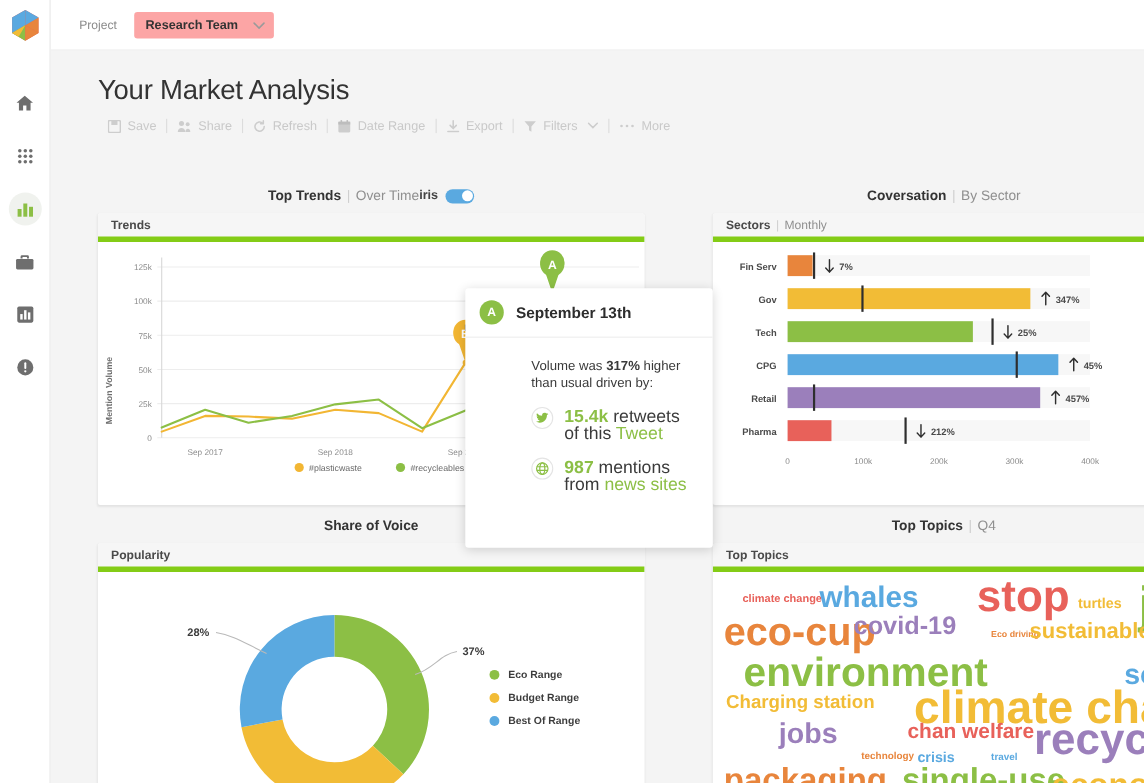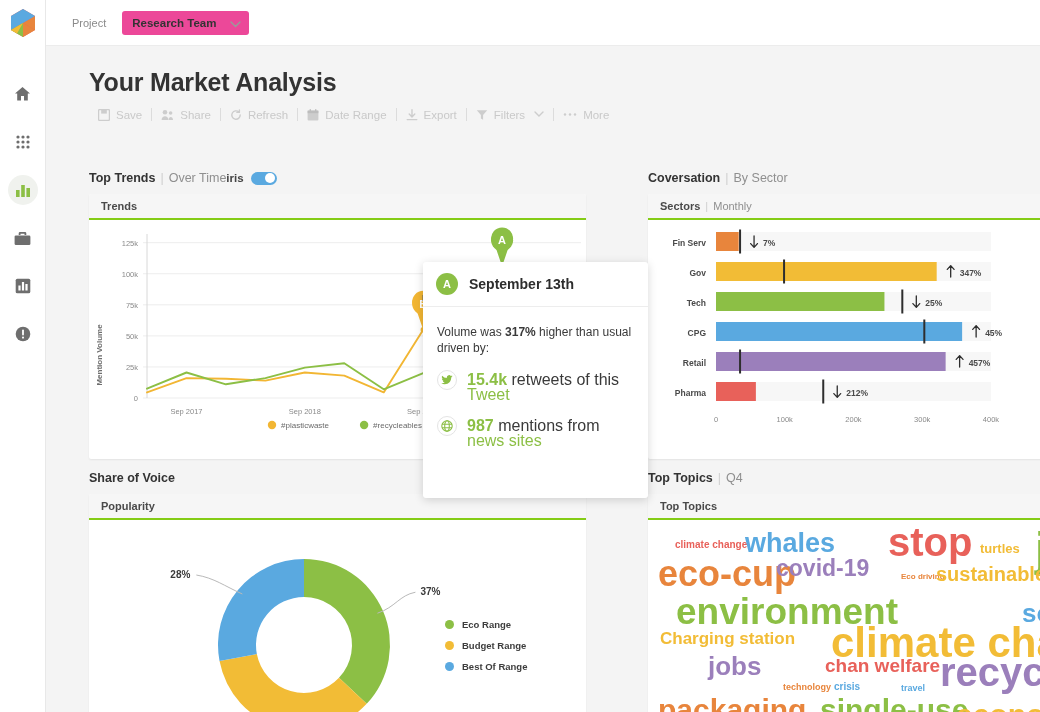"Research Team" .proj-select { background: #ec4899 -> #fca5a5 }
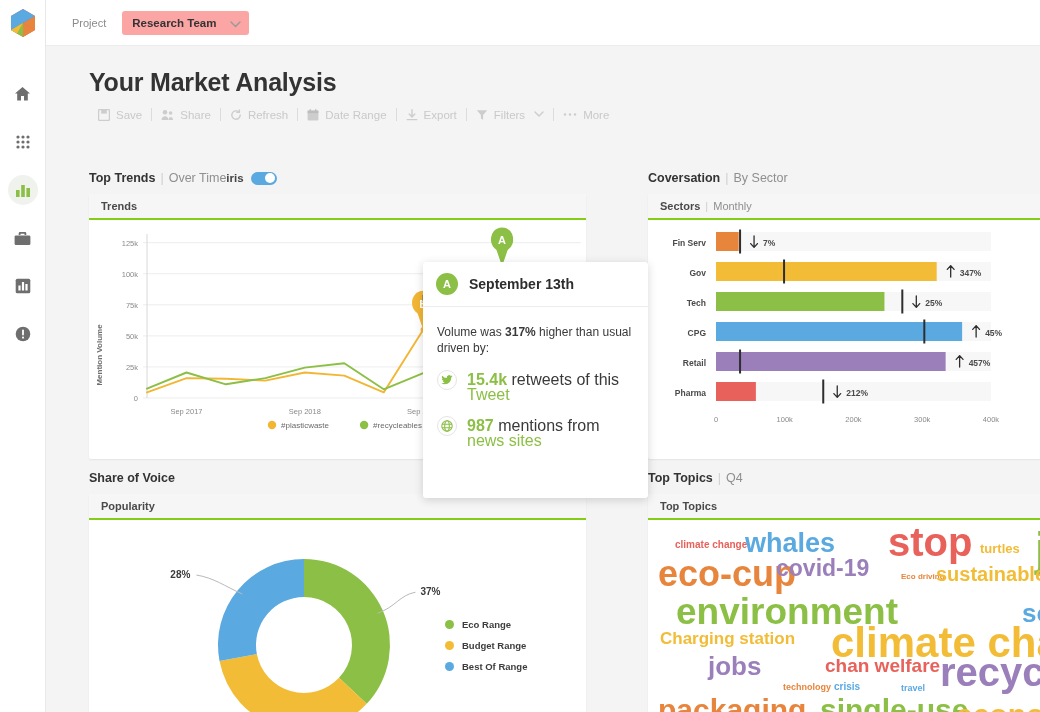"Your Market Analysis" .page-title { font-weight: bold -> normal }
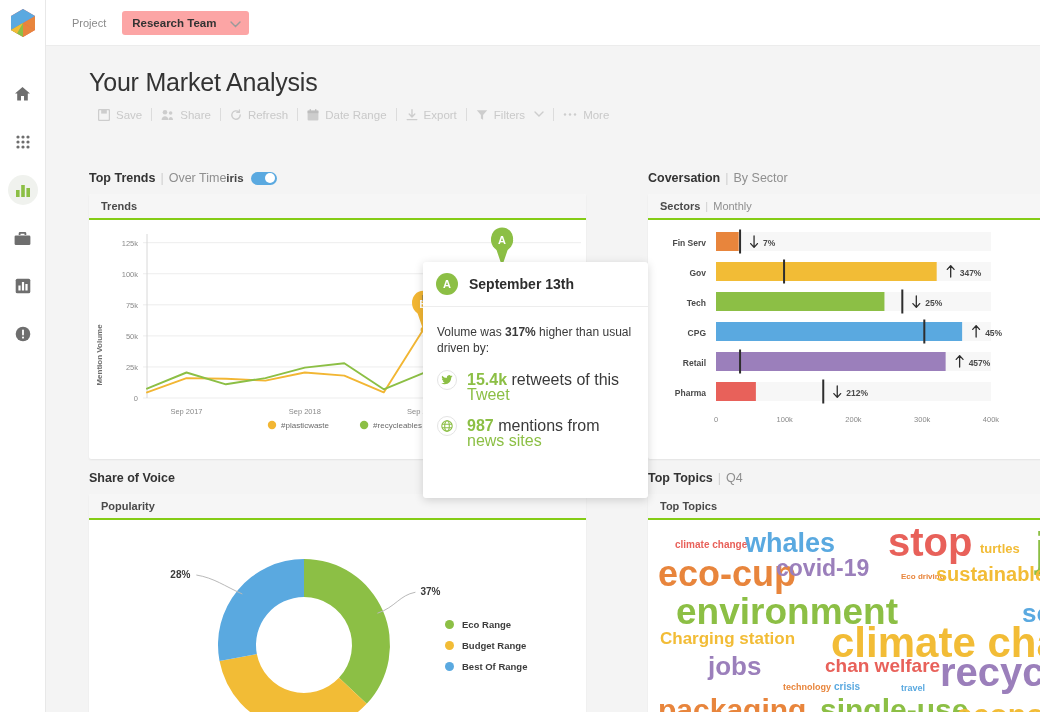"Top Trends | Over Time" .panel-head { justify-content: flex-start -> center }
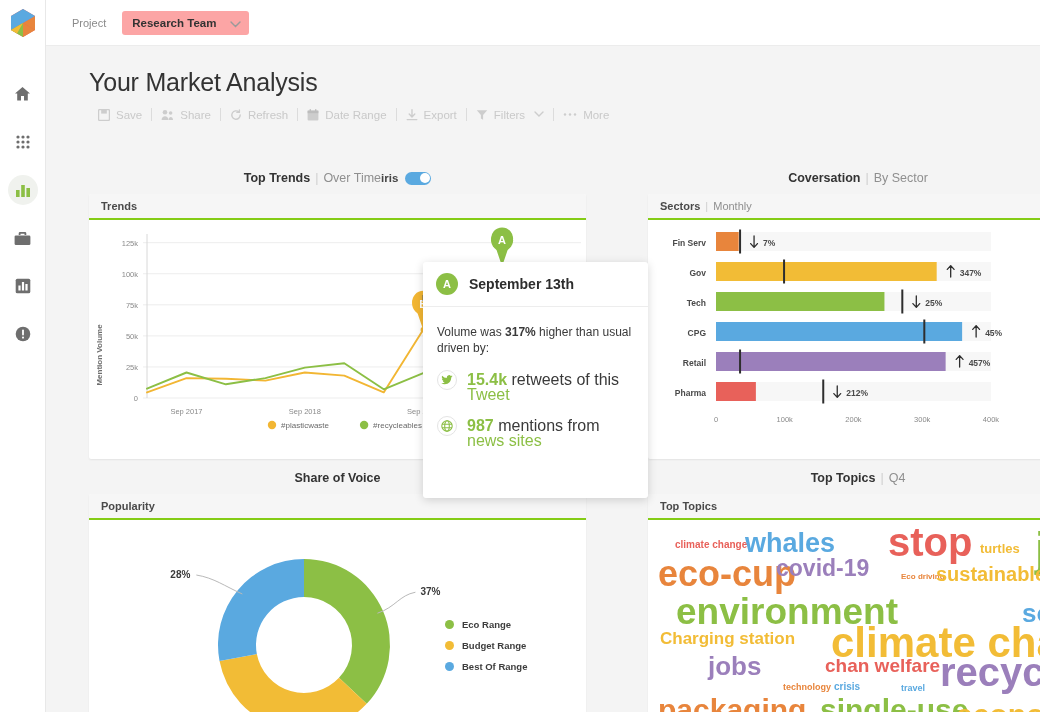"Trends" .card-bar { border-bottom: 2px solid #84cc16 -> 5px solid #84cc16 }
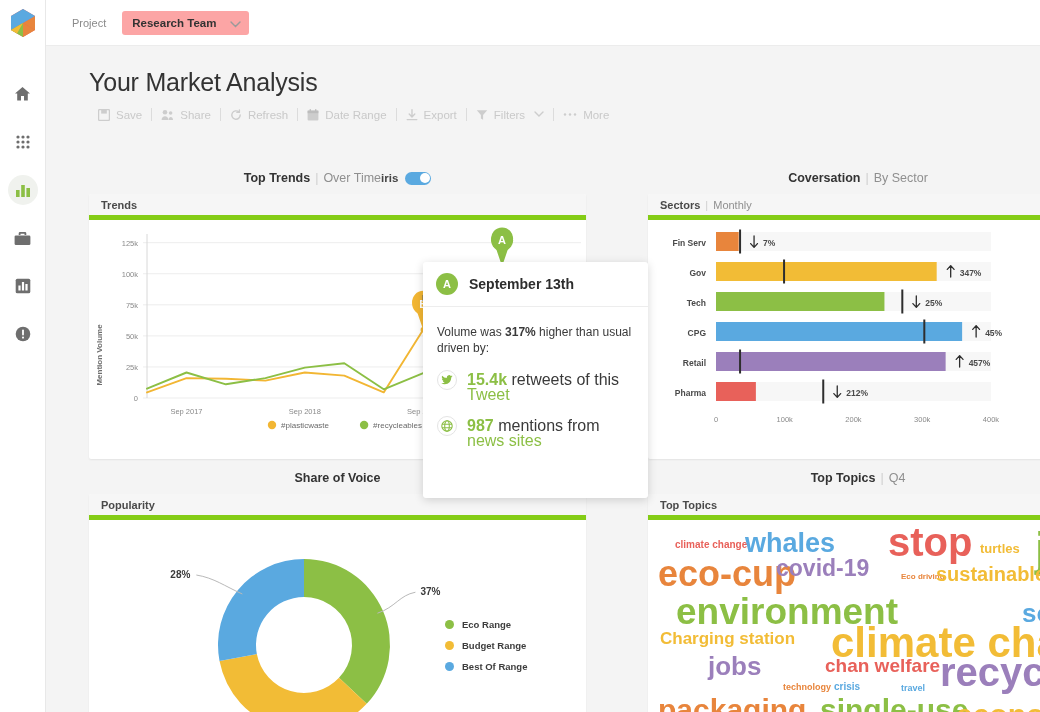"Volume was 317% higher than" .tip-body { margin-left: none -> 46px }
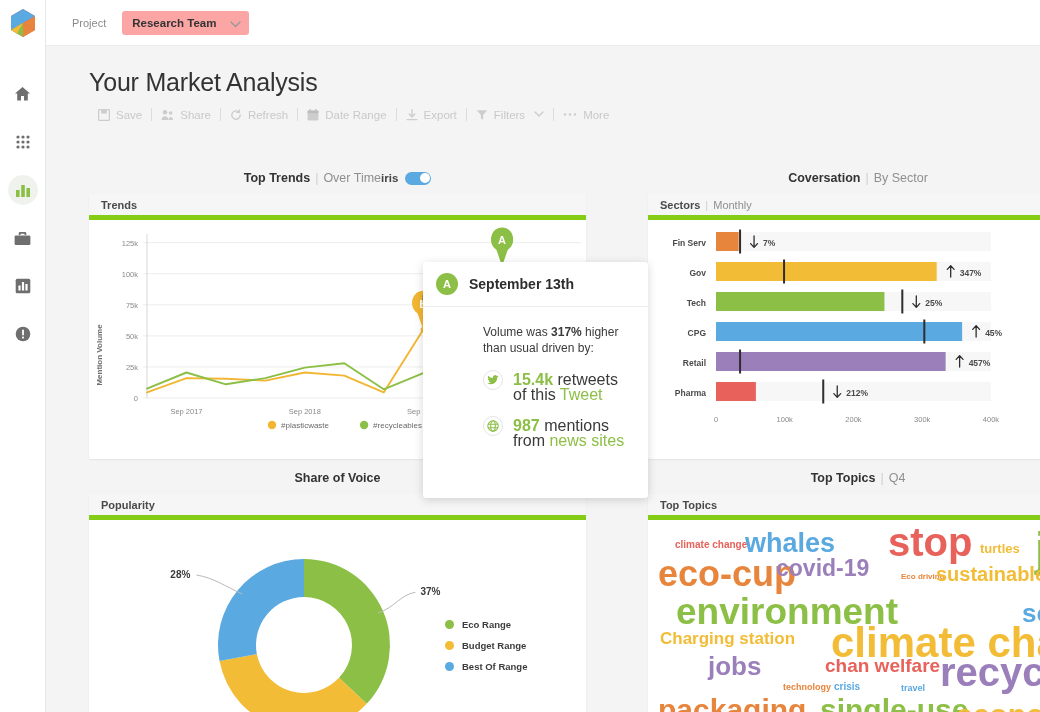"Eco Range" .dlegend { margin-top: 11px -> none }
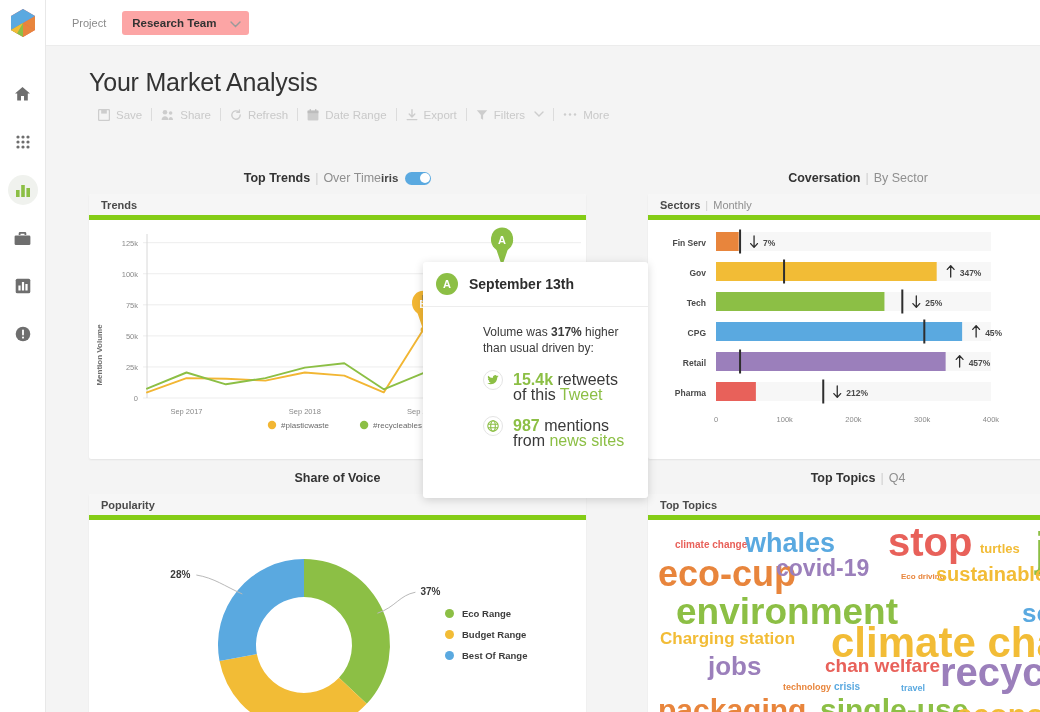"crisis" span.cw { font-size: 10px -> 13px }
